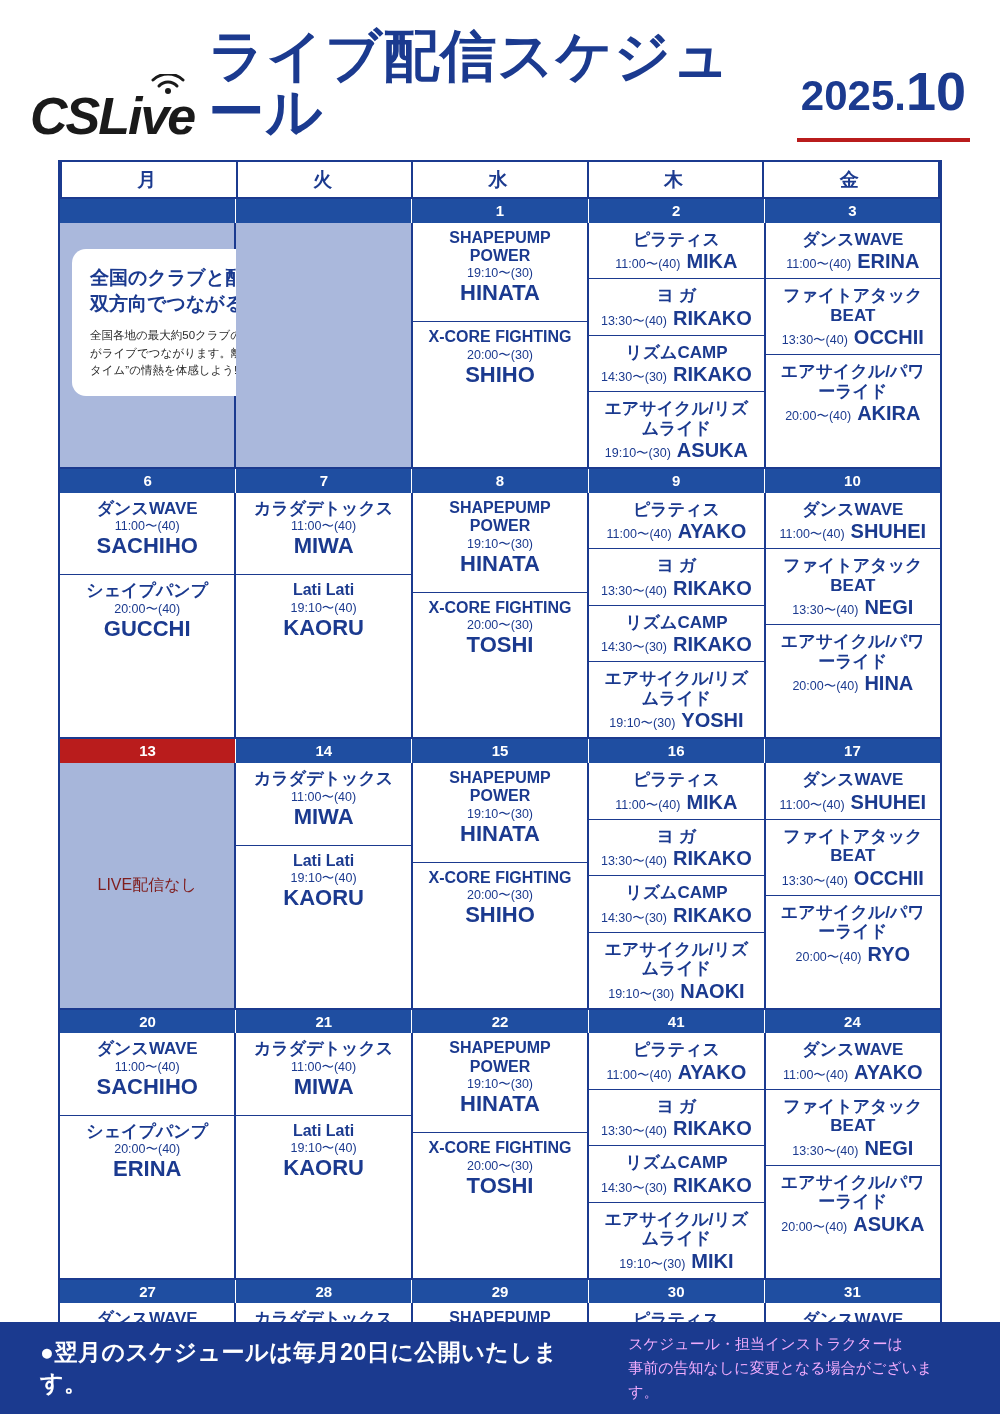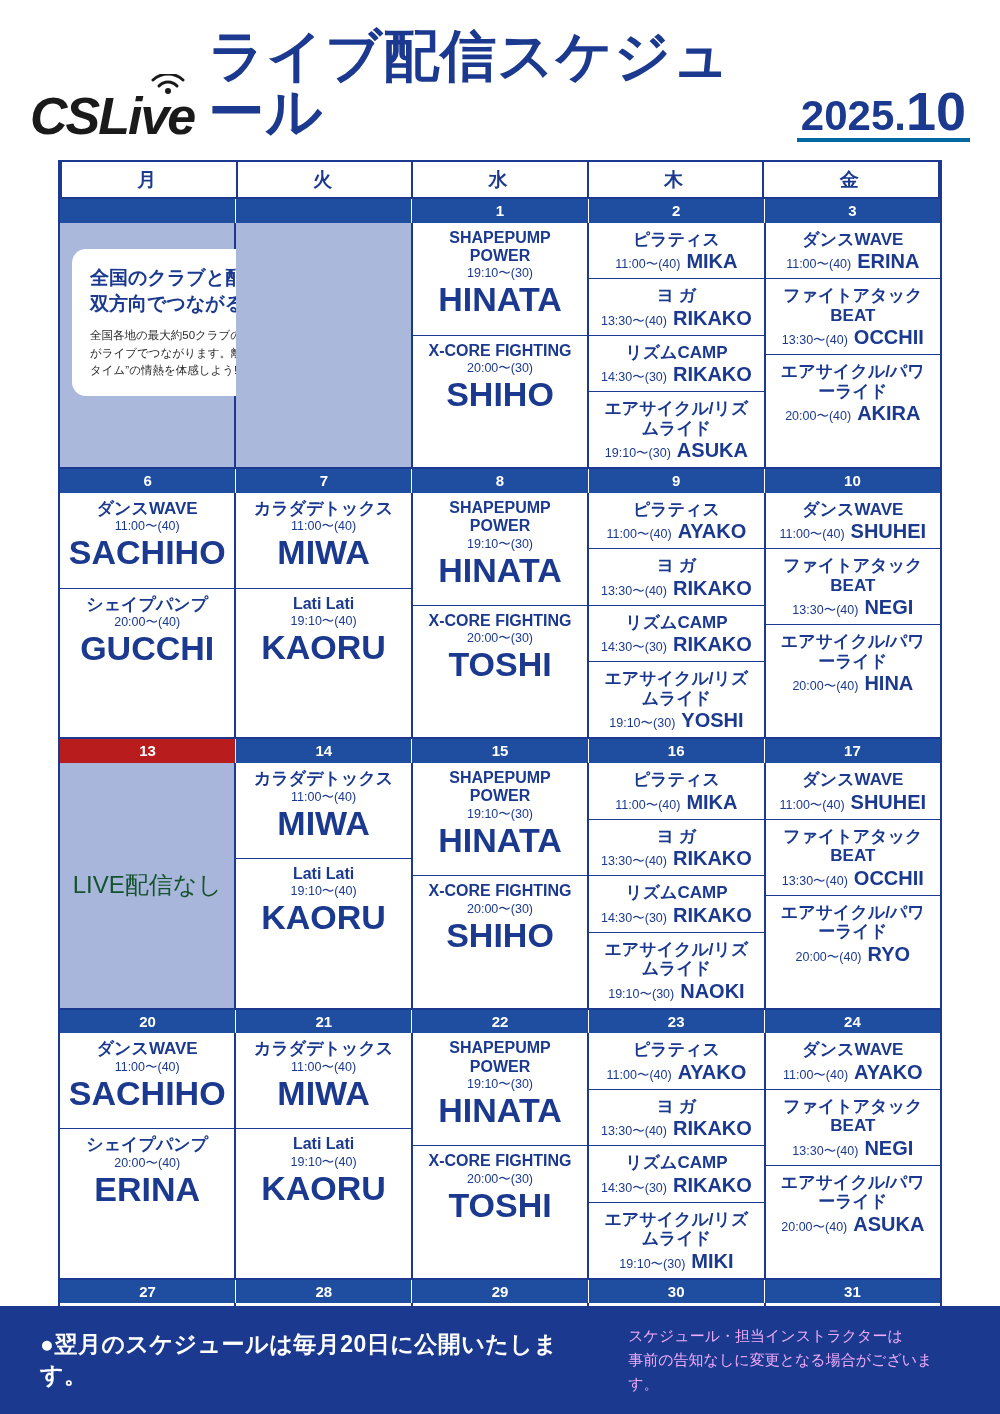"2025.10" .title-date { border-bottom: 4px solid #0369a1 -> 4px solid #b91c1c; padding: 0 4px 0 4px -> 0 4px 20px 4px }
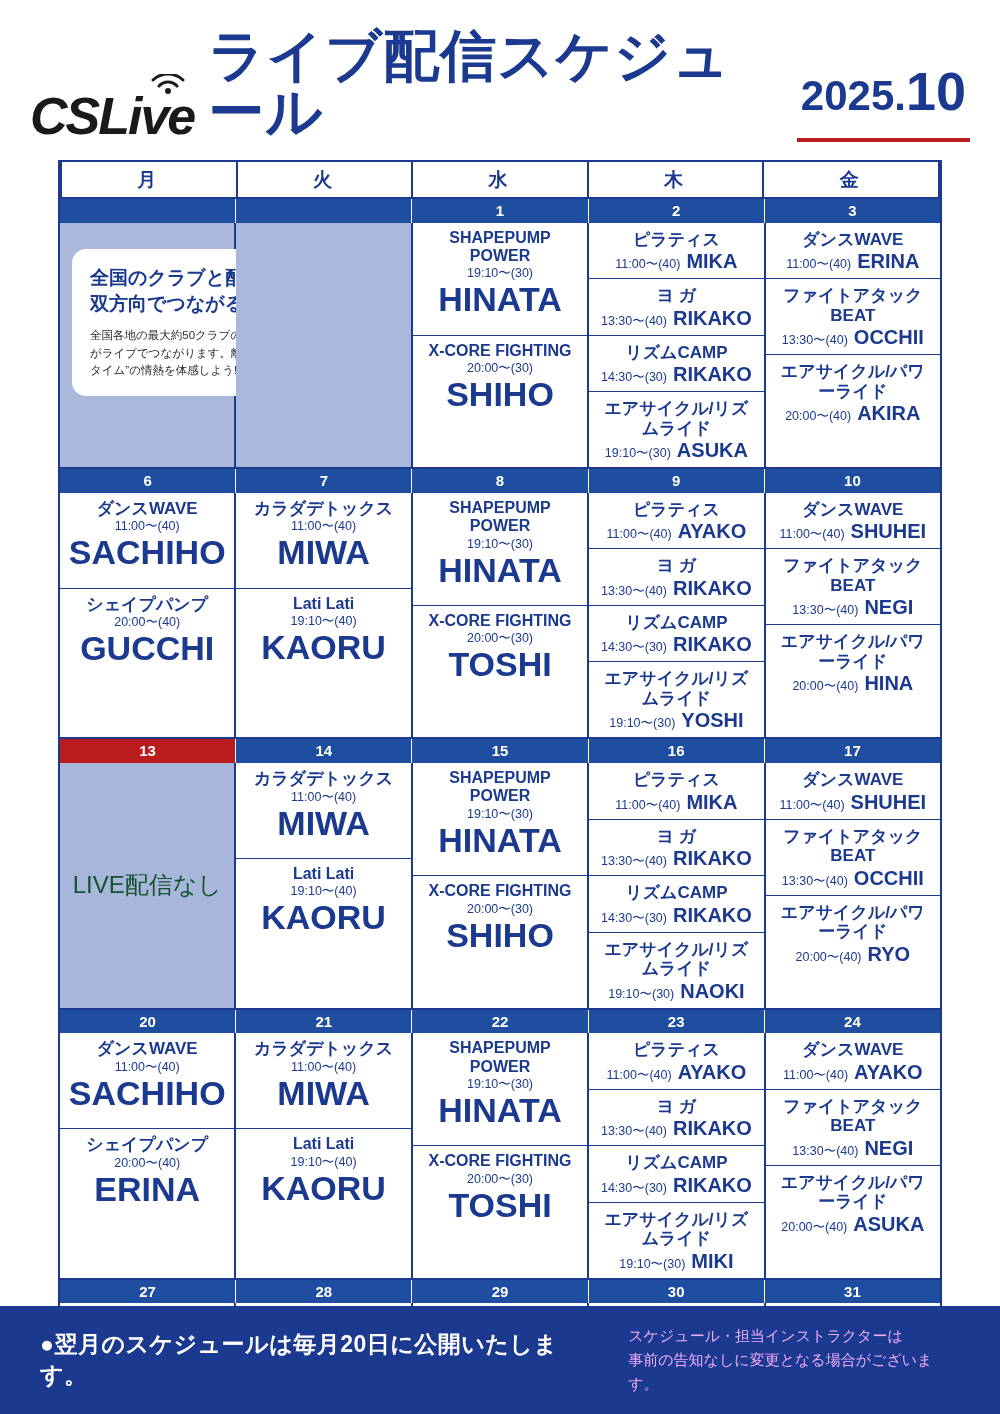"HINATA" .lesson-inst { font-size: 34px -> 22px }
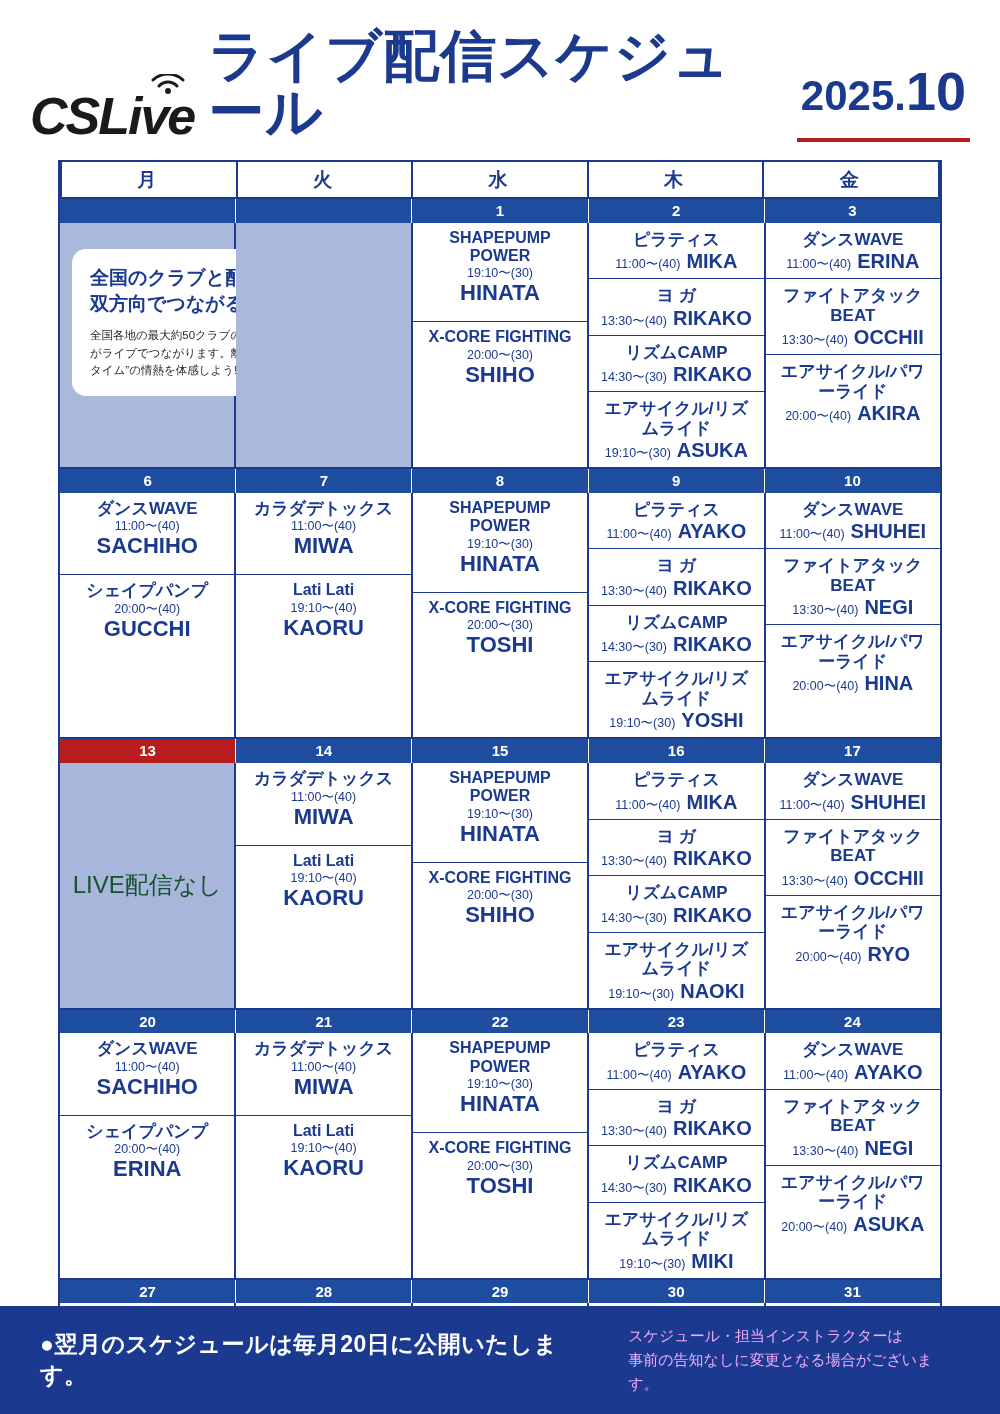"LIVE配信なし" .day-cell.nolive { color: #14532d -> #7f1d1d; font-size: 24px -> 16px }
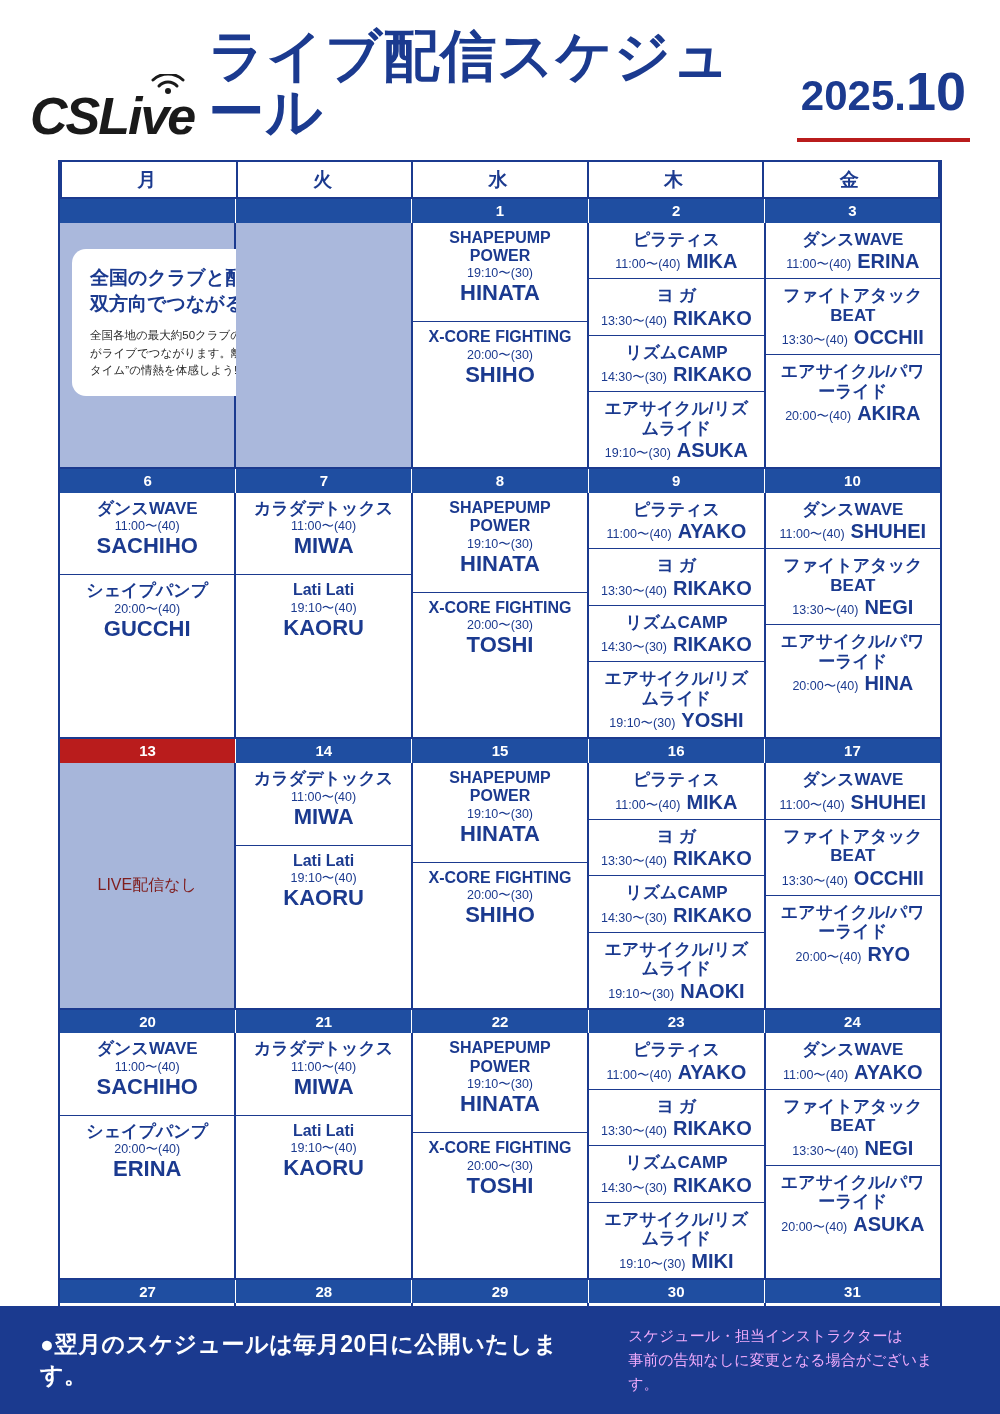"23" div.date-cell { text: 23 -> 41 }
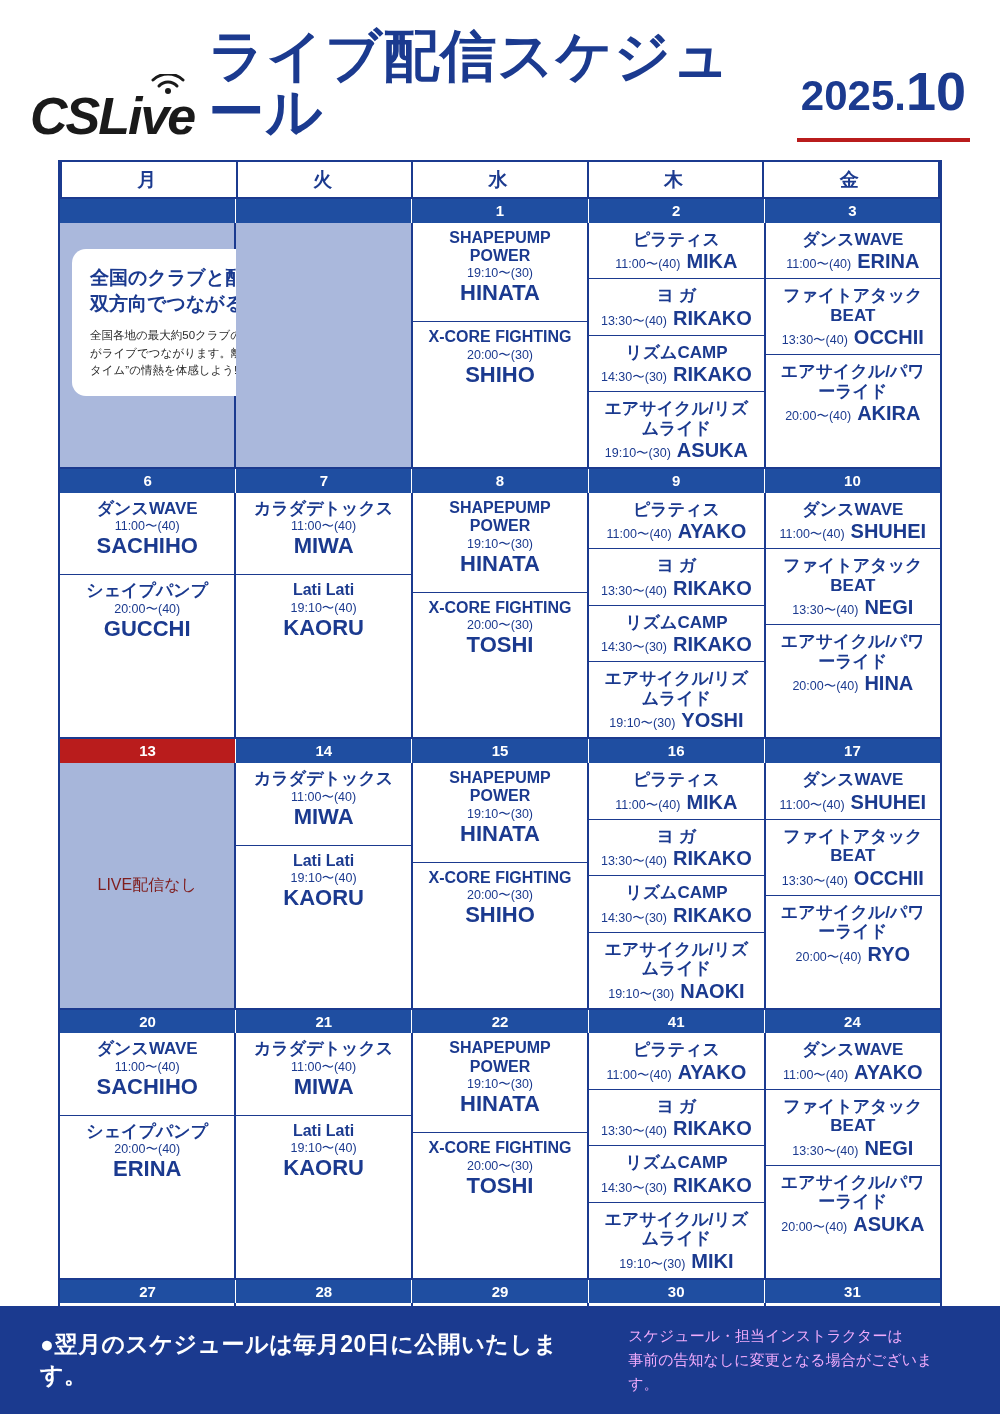"●翌月のスケジュールは毎月20日に公開いたします。" .footer { height: 108px -> 92px }
